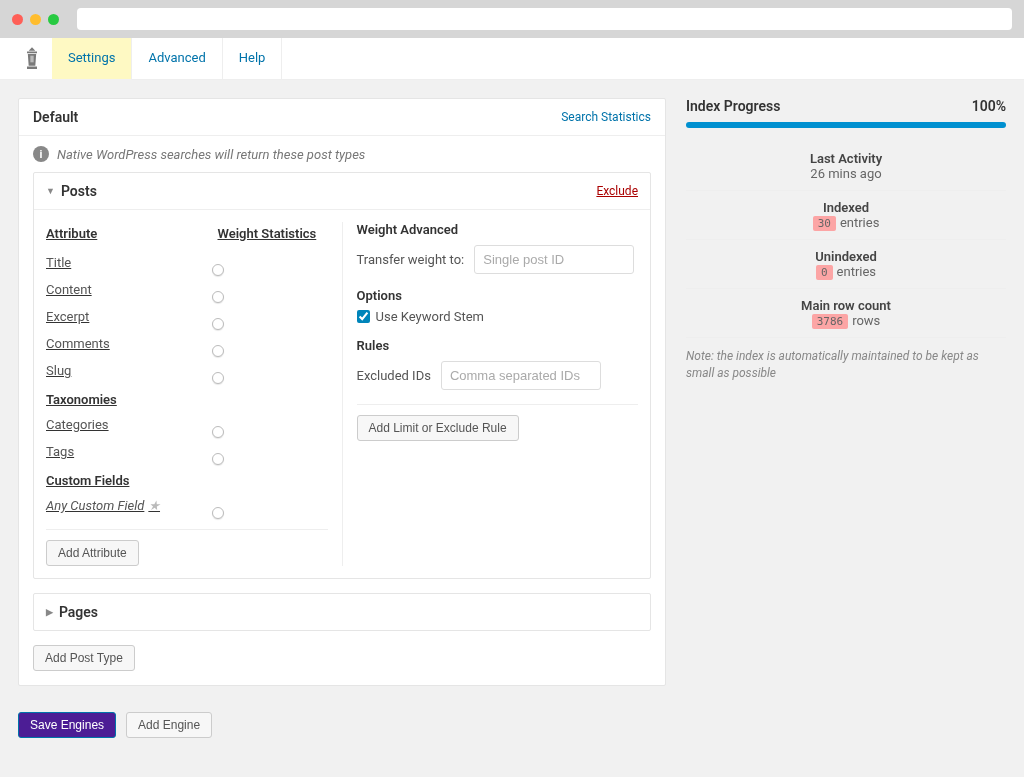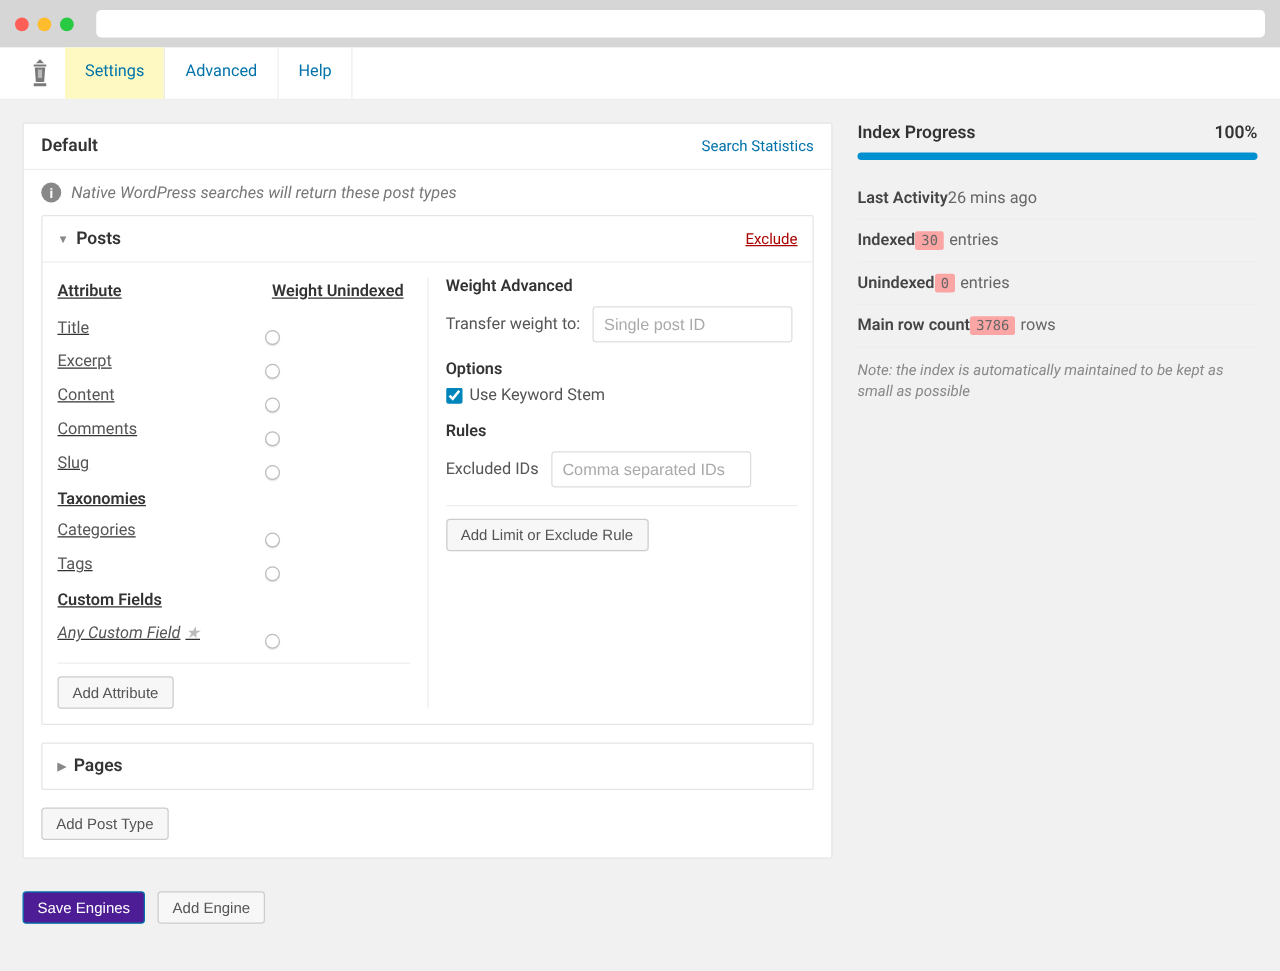"Last Activity" .stat-row { flex-direction: none -> column; justify-content: none -> space-between }
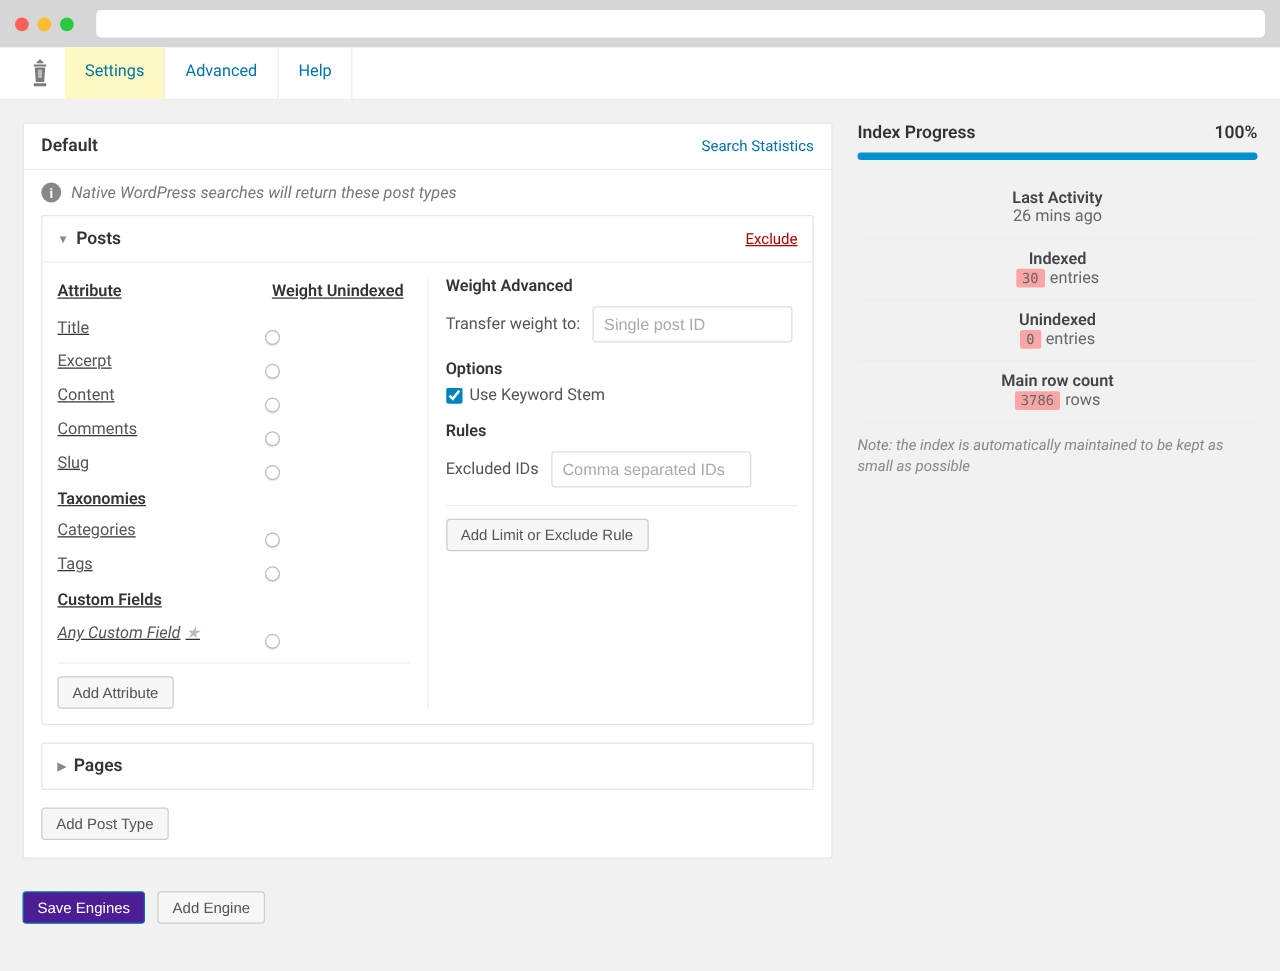"Weight Unindexed" span.r { text: Unindexed -> Statistics }
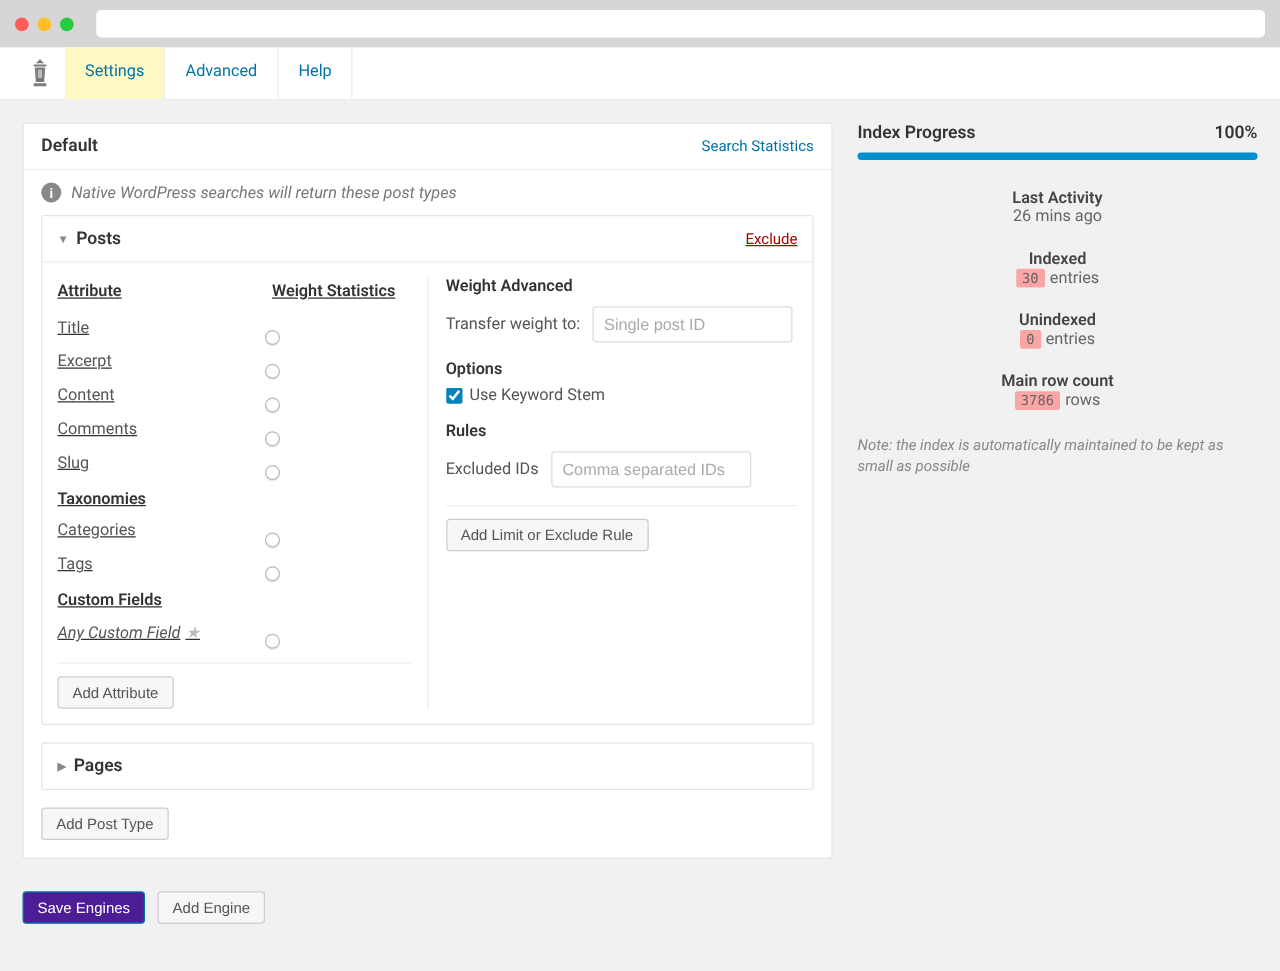"Excerpt" div.attr-row { order: before "Content" -> after "Content" }
